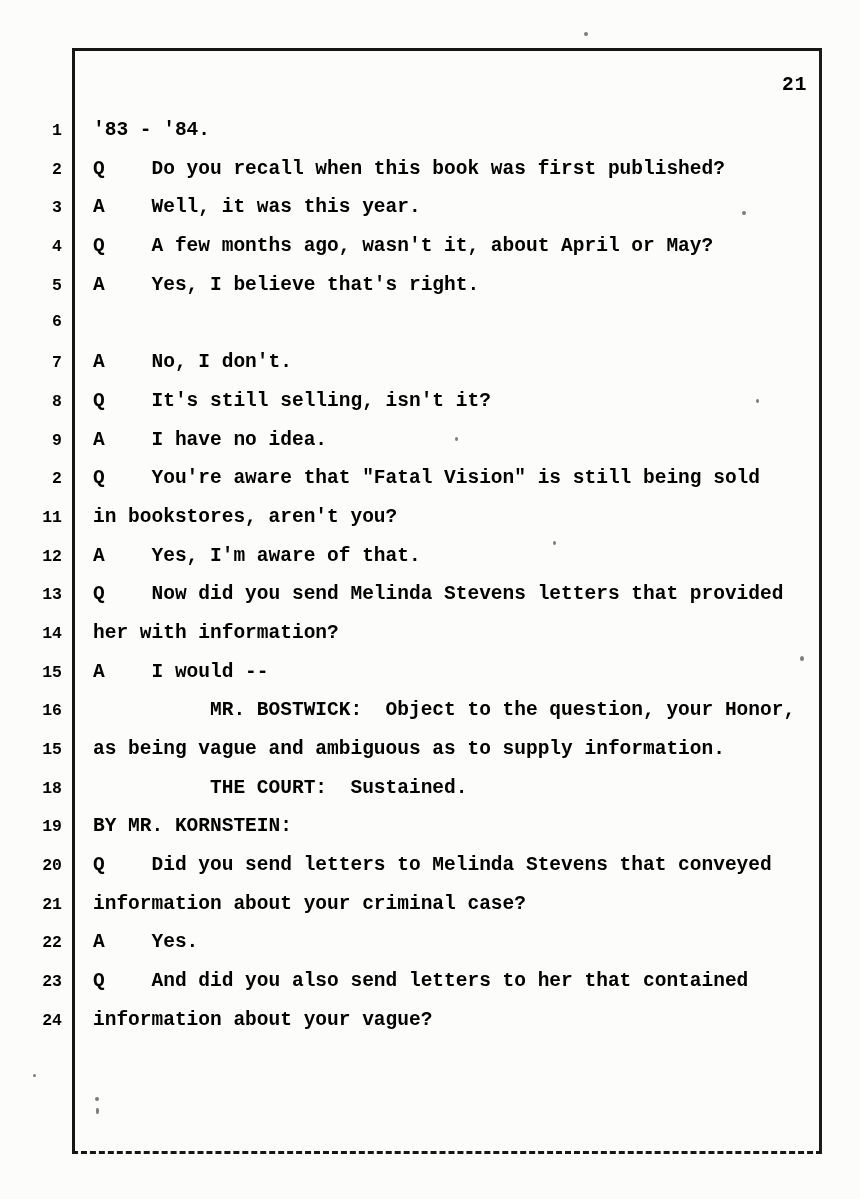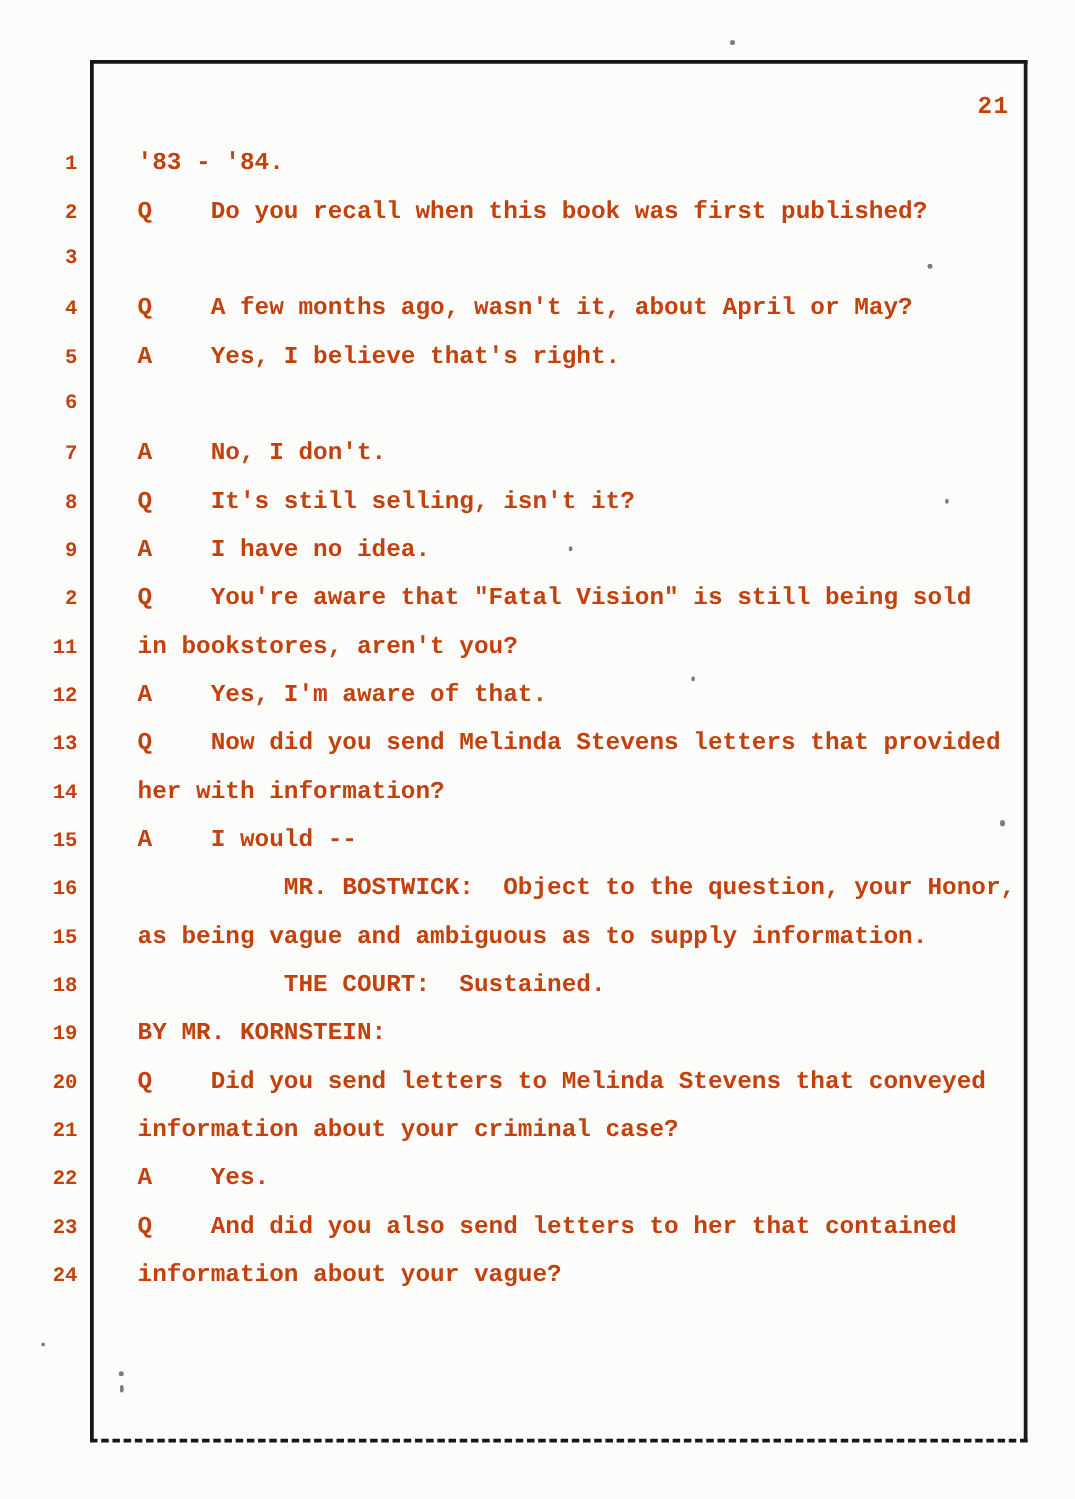"21" .page { color: #c2410c -> #000000 }
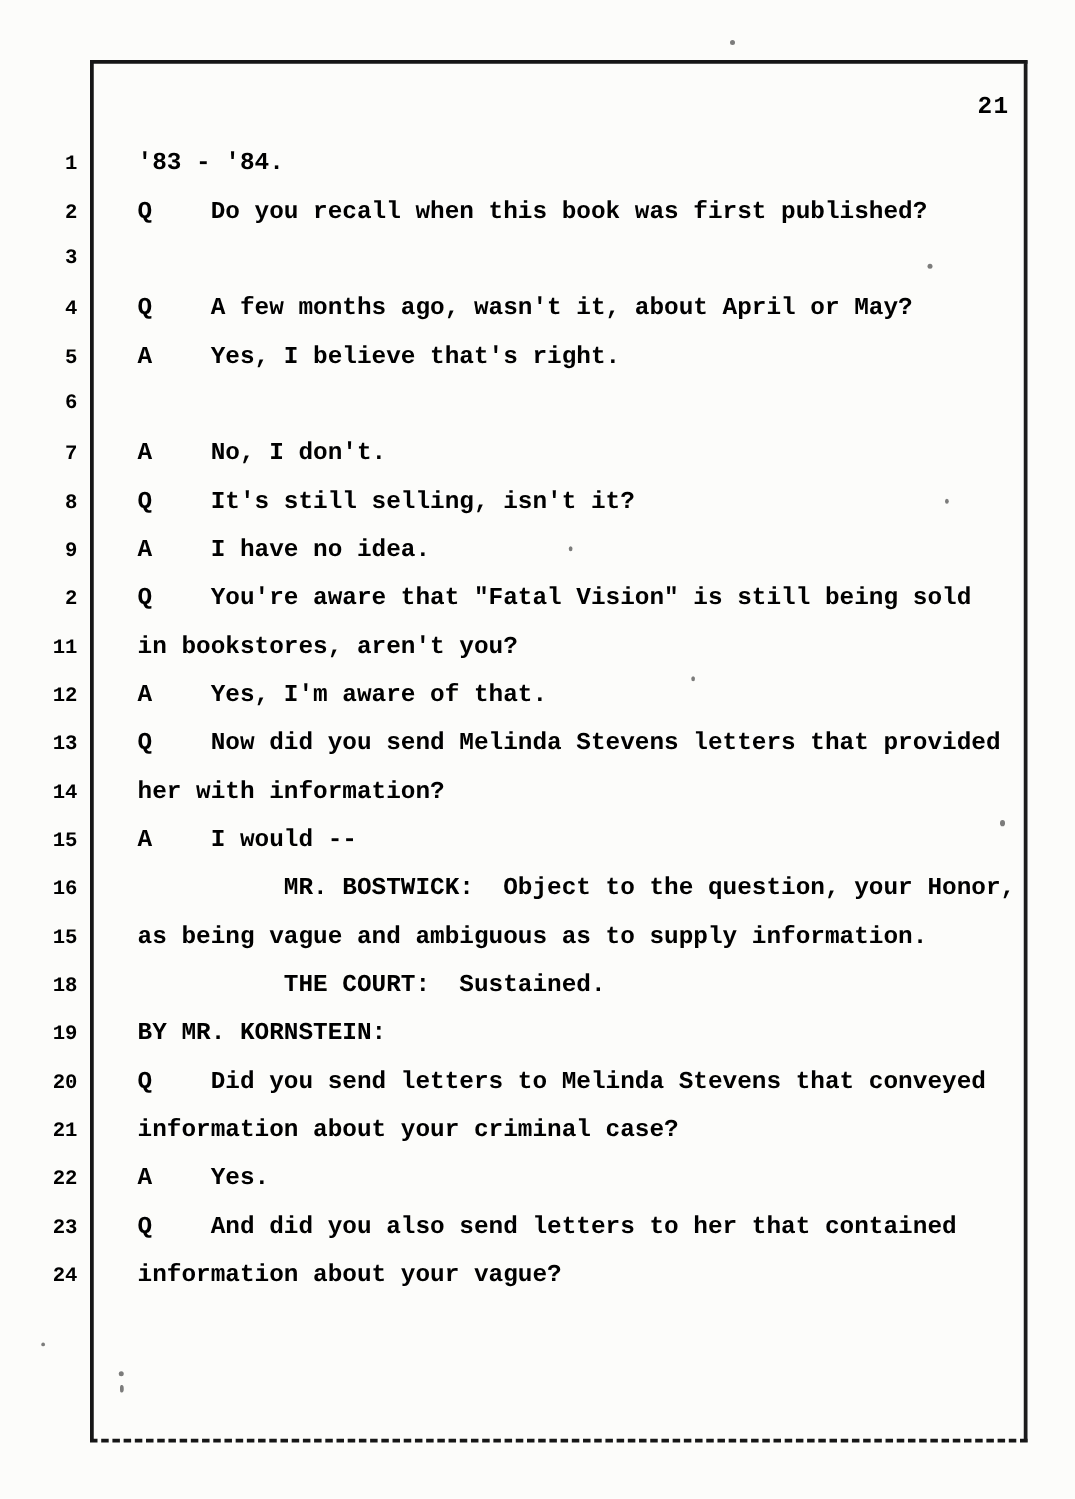"'83 - '84." .text { margin-left: 48px -> 31px }
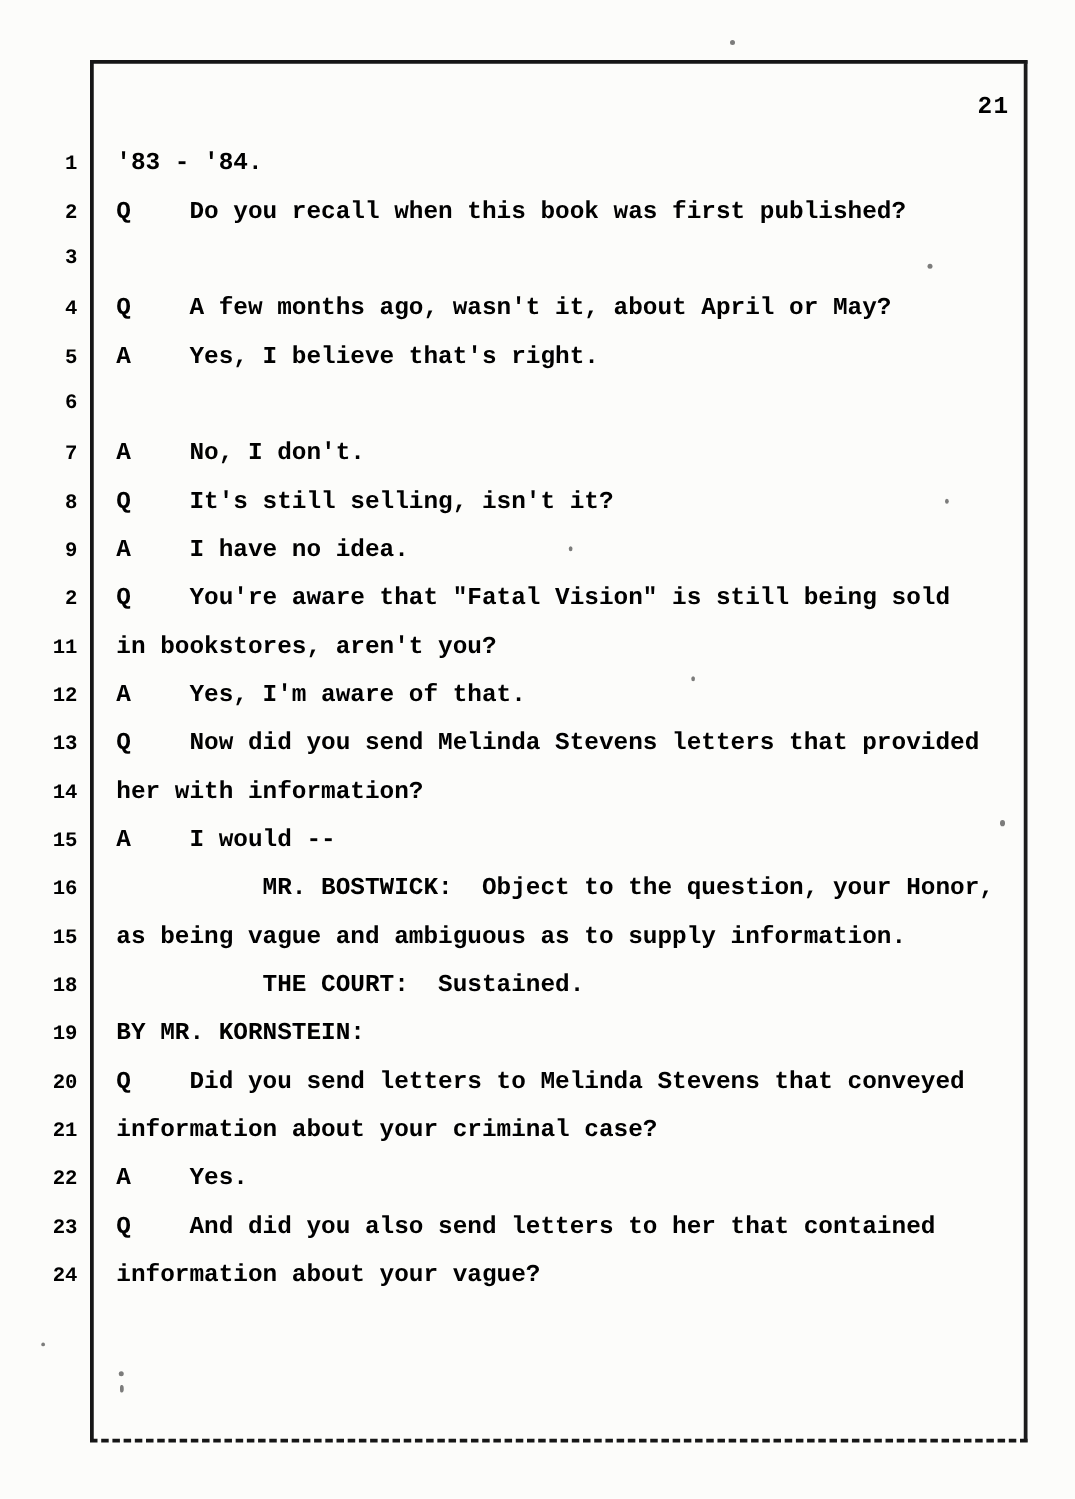"A Well, it was this" span.text { html: none -> <span>A Well, it was this year.</span> }
